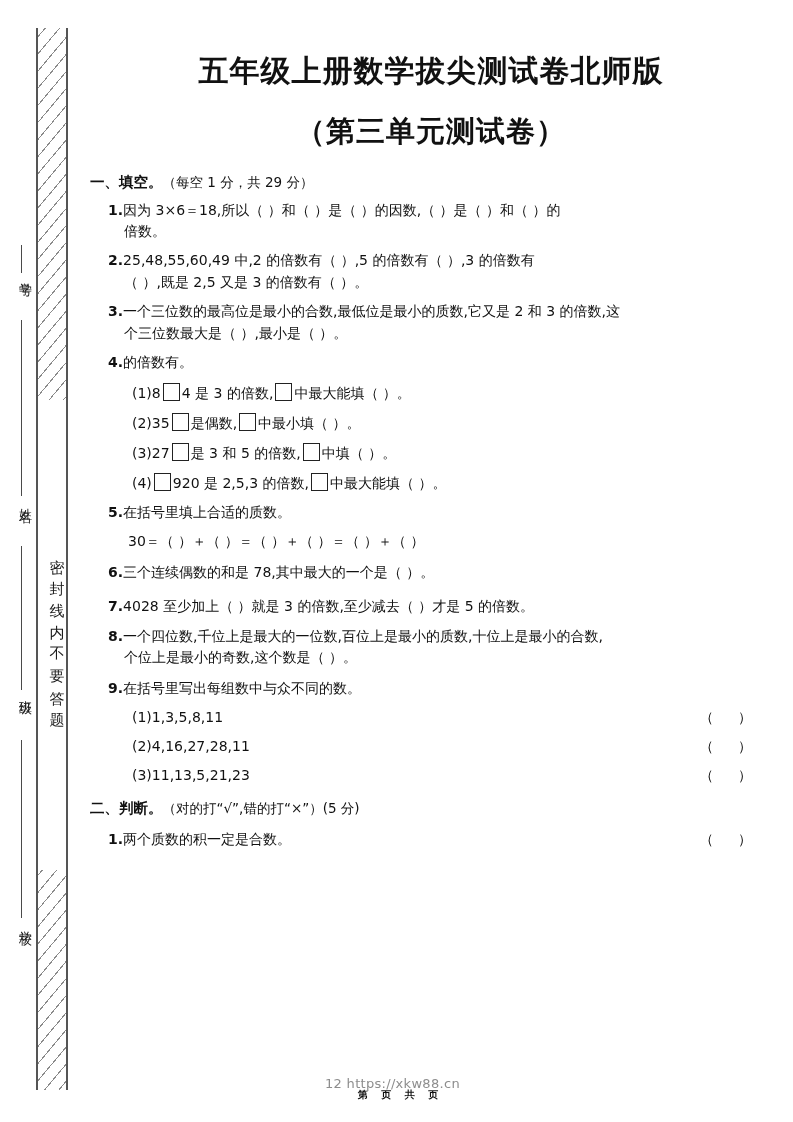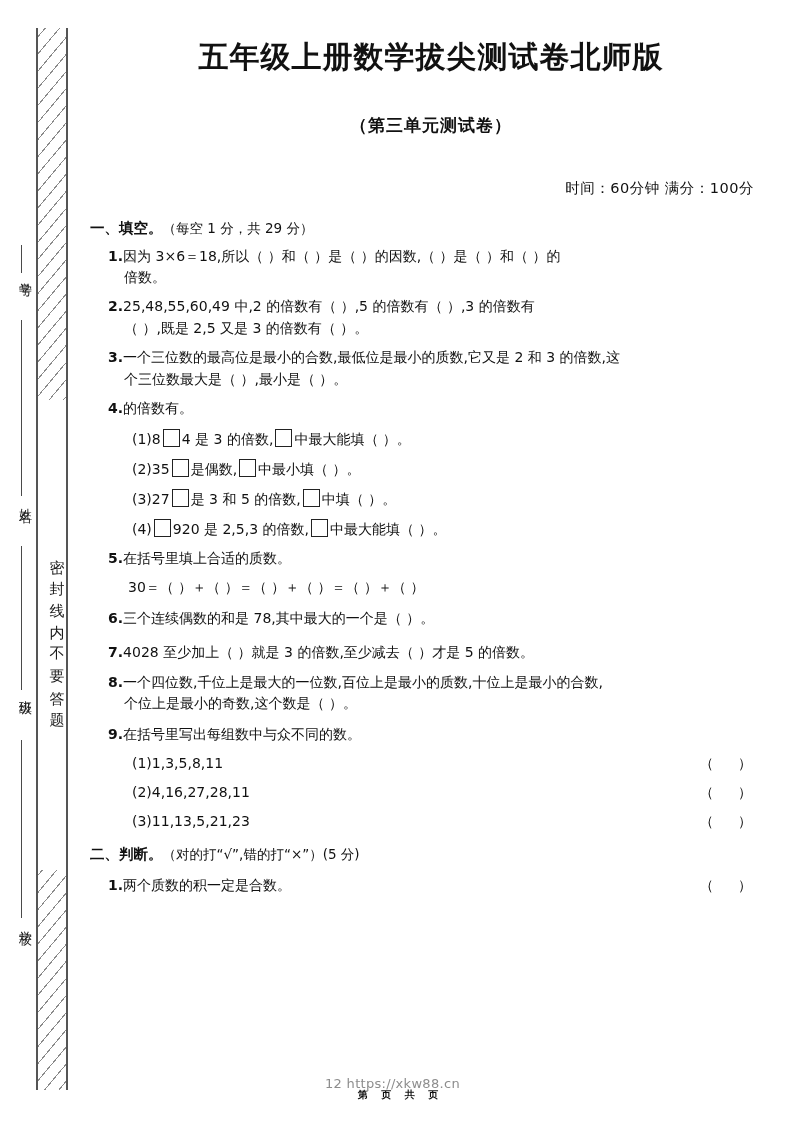"五年级上册数学拔尖测试卷北师版" #content { top: 0 -> 14px }
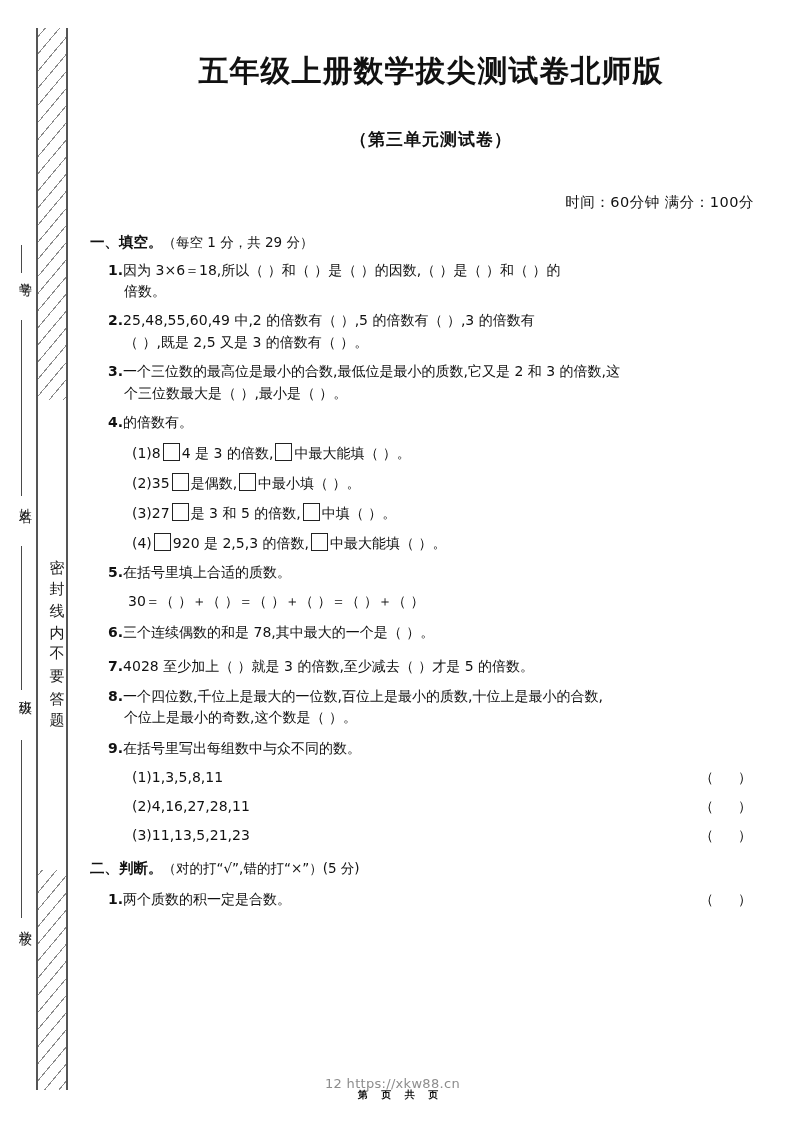"（第三单元测试卷）" #doc-subtitle { font-size: 17px -> 29px; margin: 16px -> 0 }
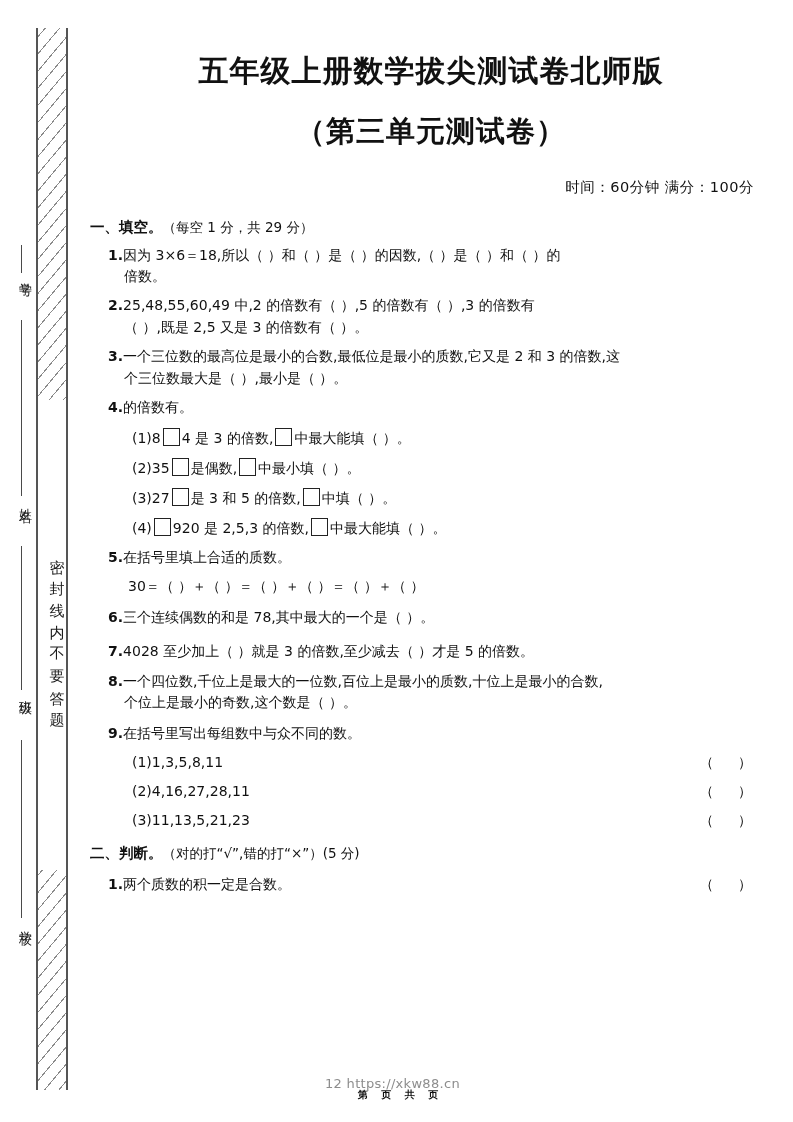"时间：60分钟 满分：100分" p { html: <p>时间：60分钟 满分：100分</p> -> none }
